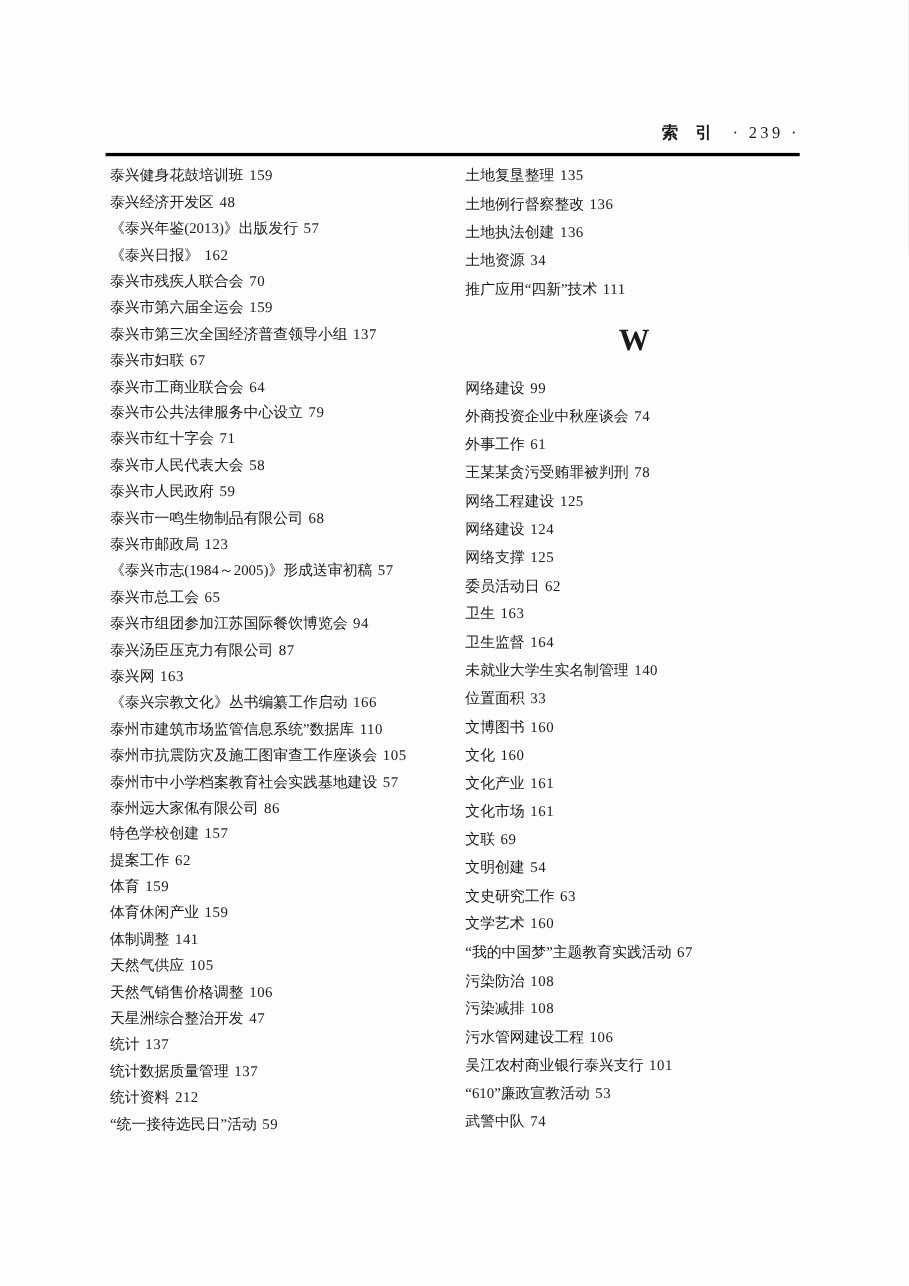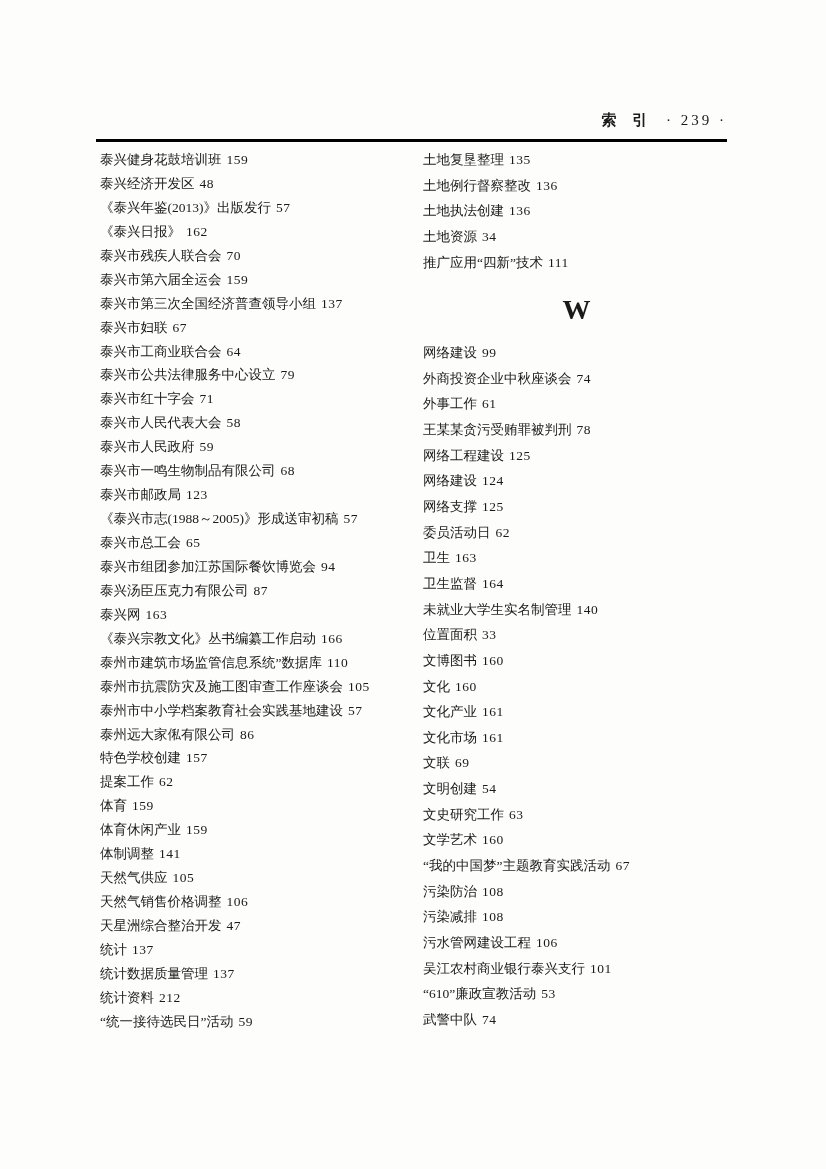"《泰兴市志(1988～2005)》形成送审初稿" span.term { text: 1988 -> 1984 }
